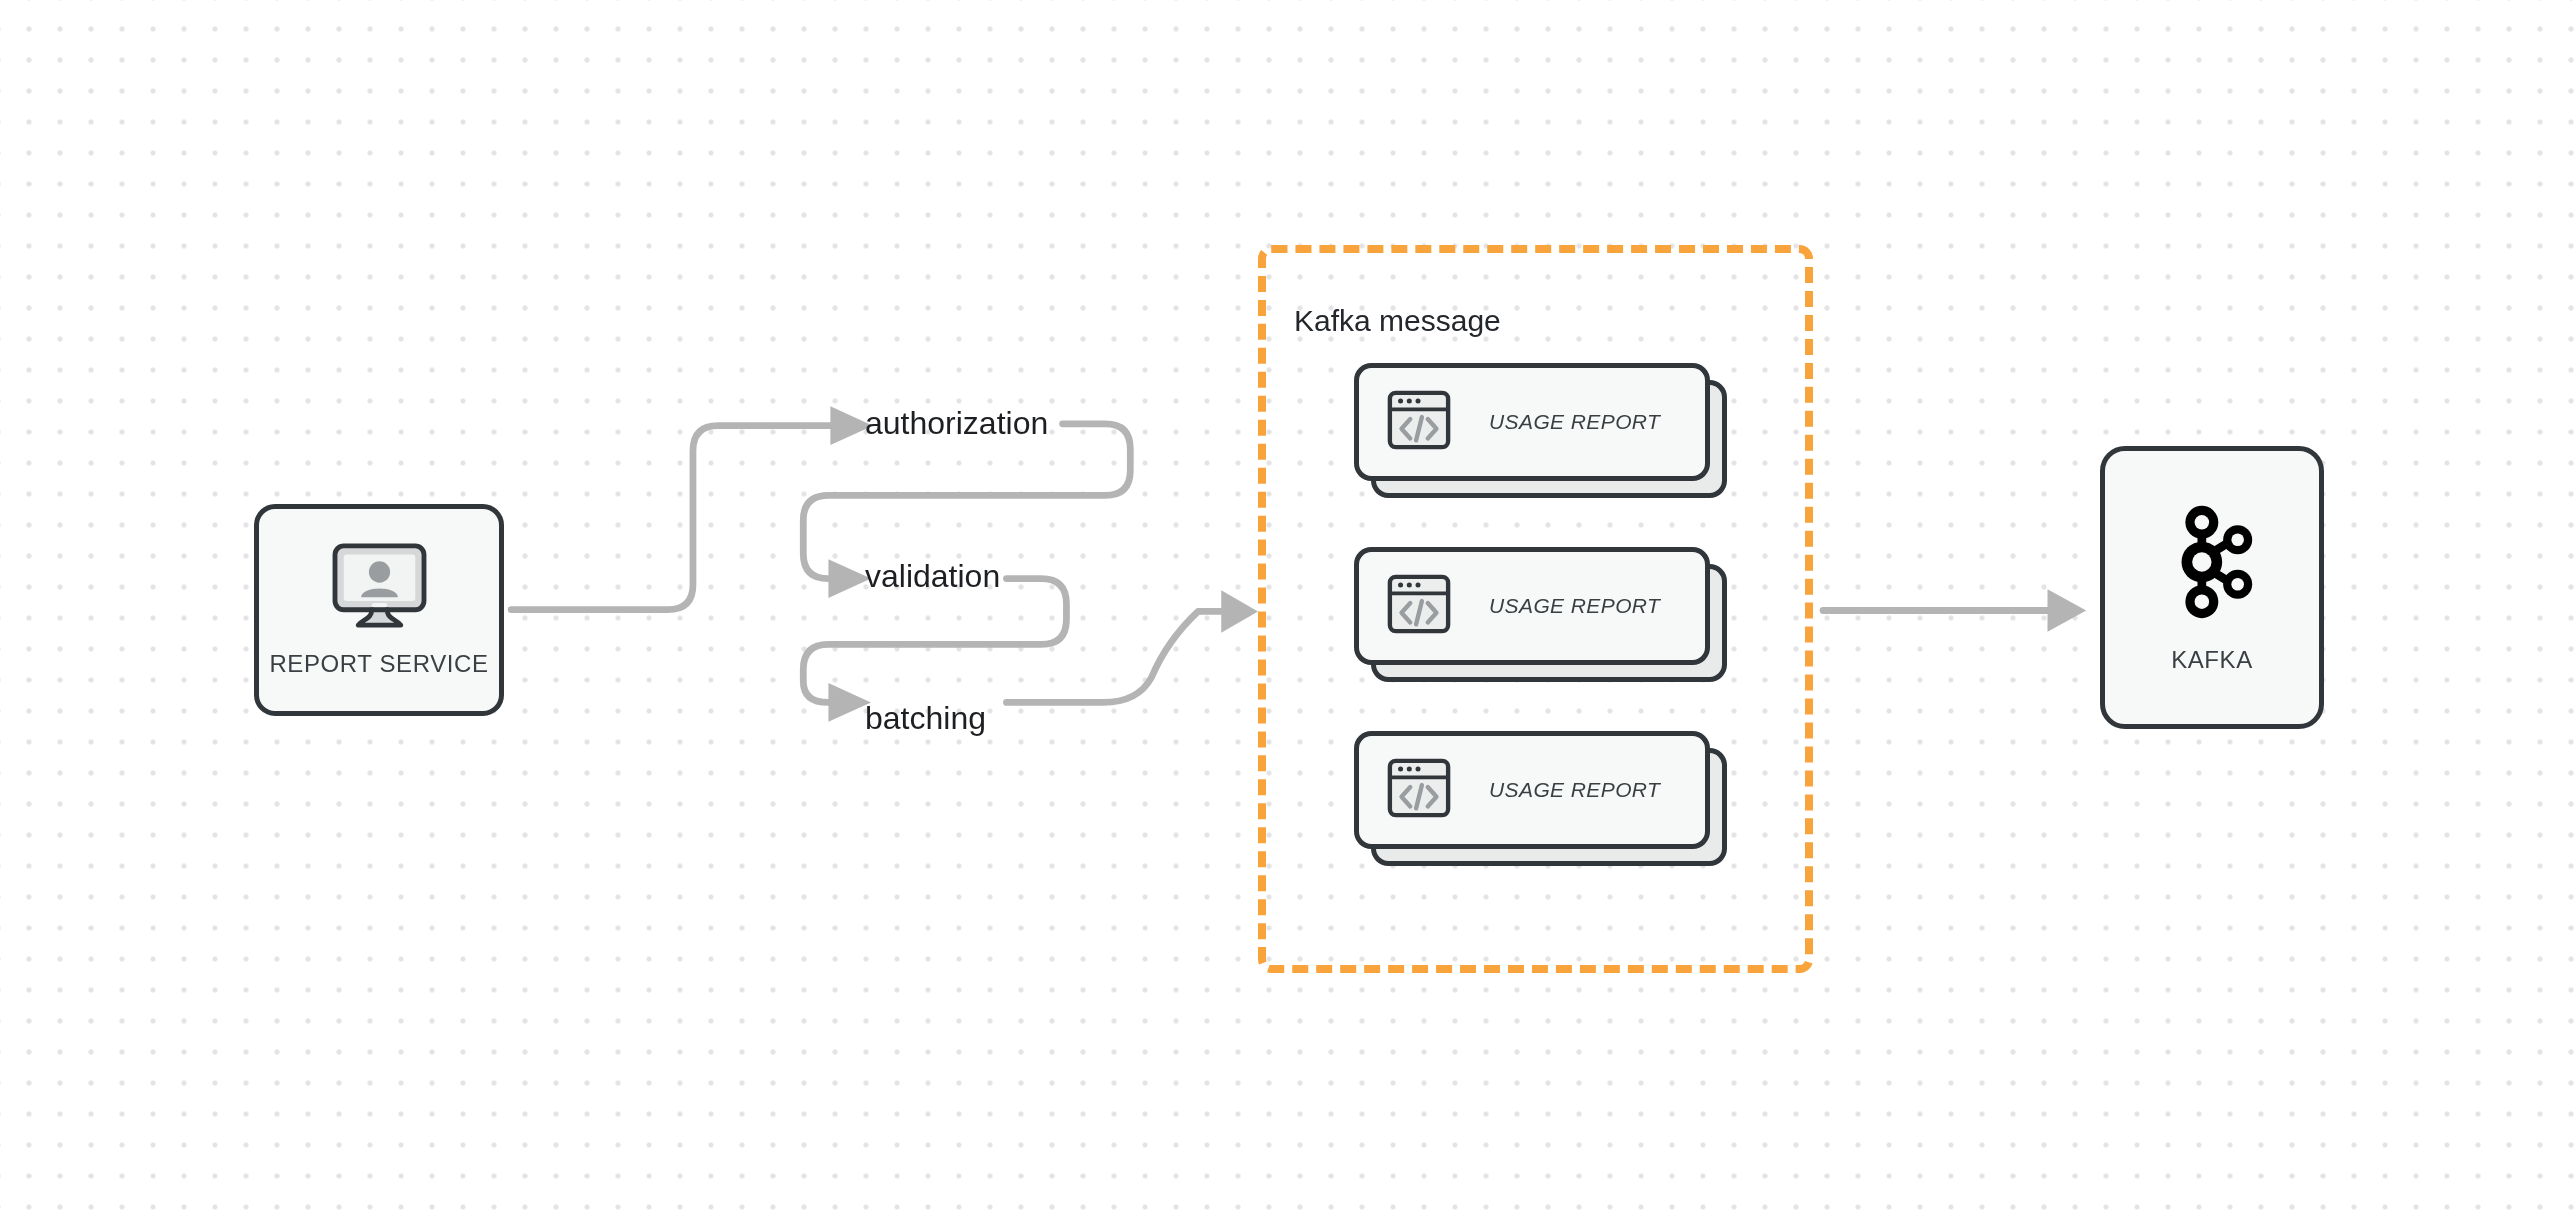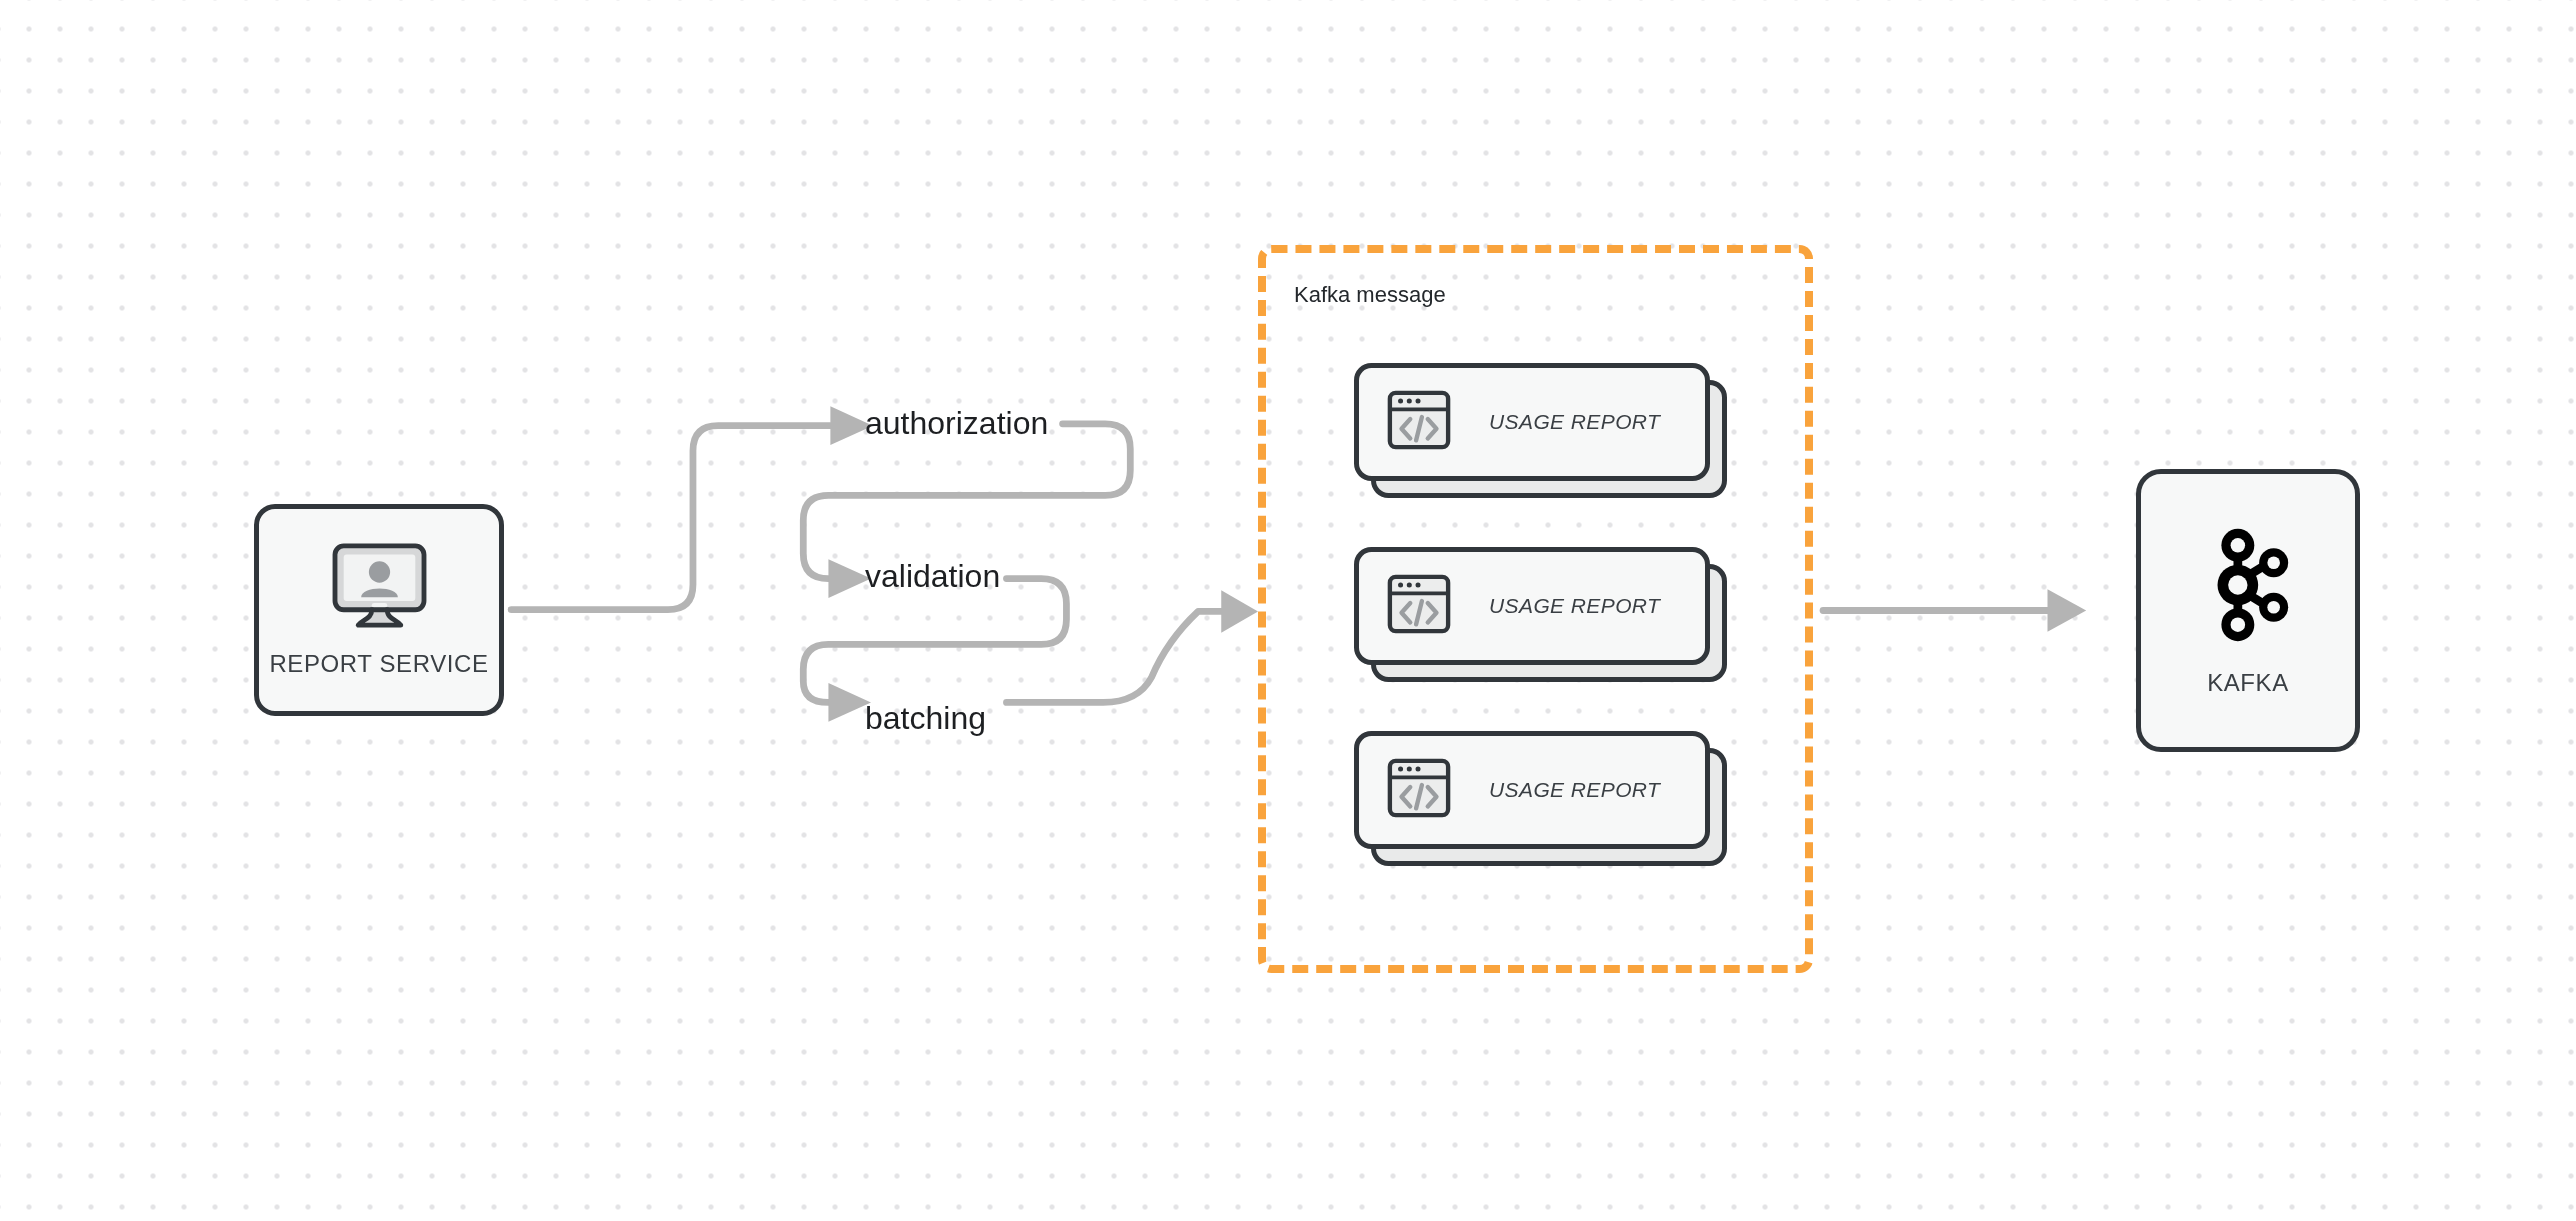"Kafka message" #kafka-message-title { font-size: 22px -> 30px; top: 282px -> 304px }
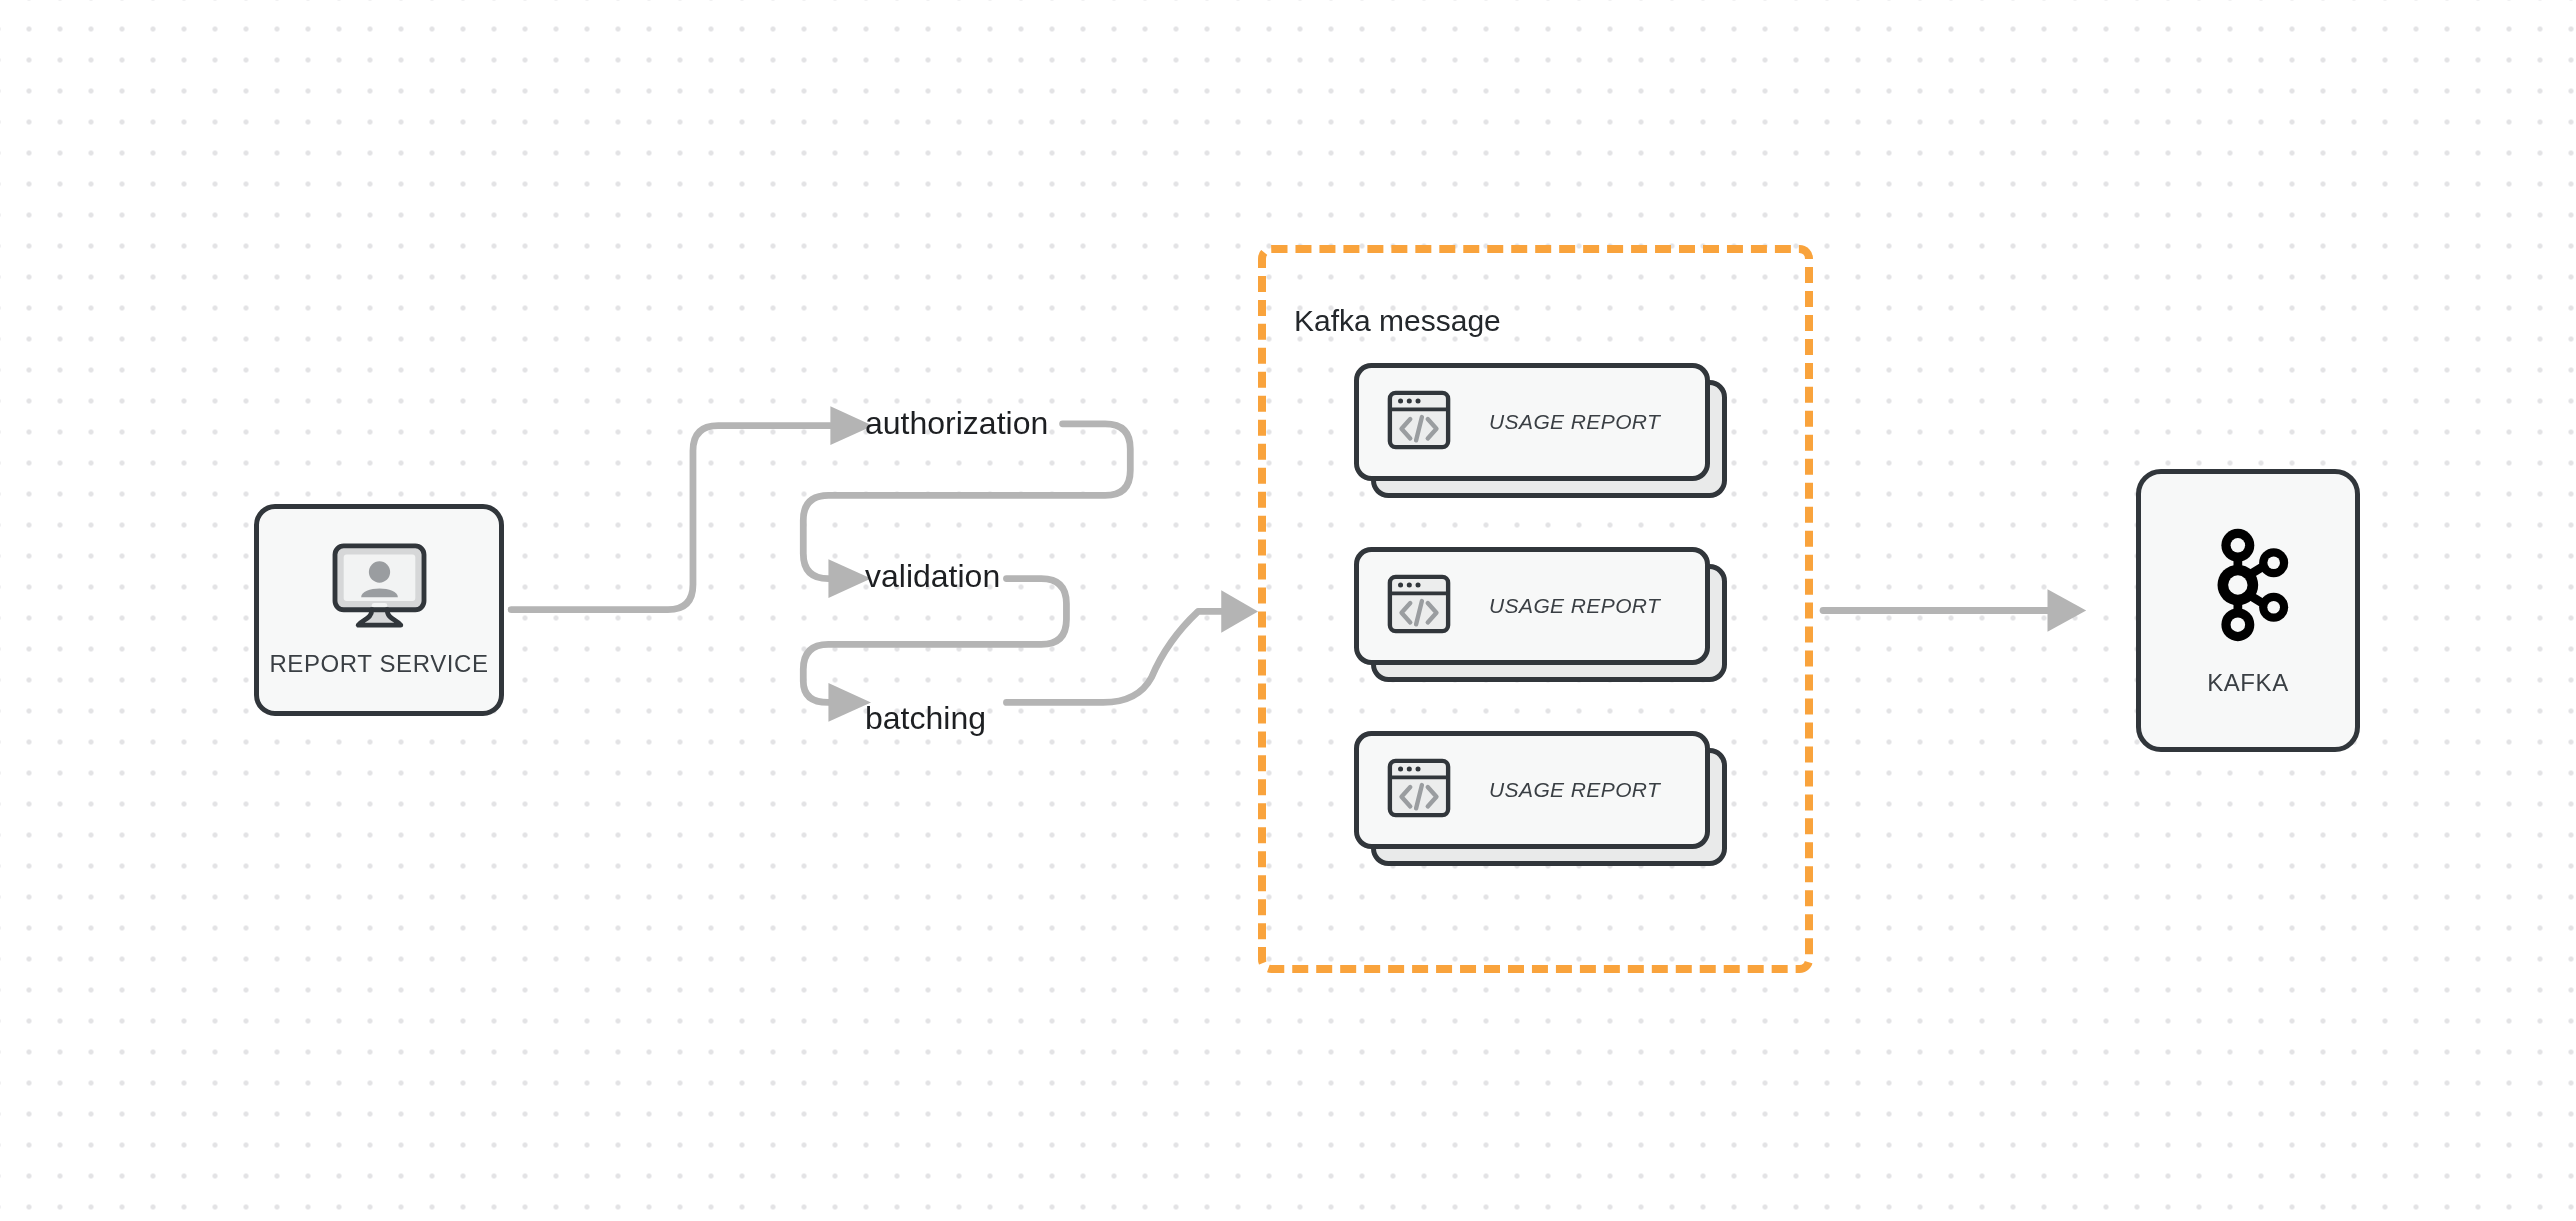"KAFKA" #kafka-node { margin-left: 36px -> none; top: 469px -> 446px }
